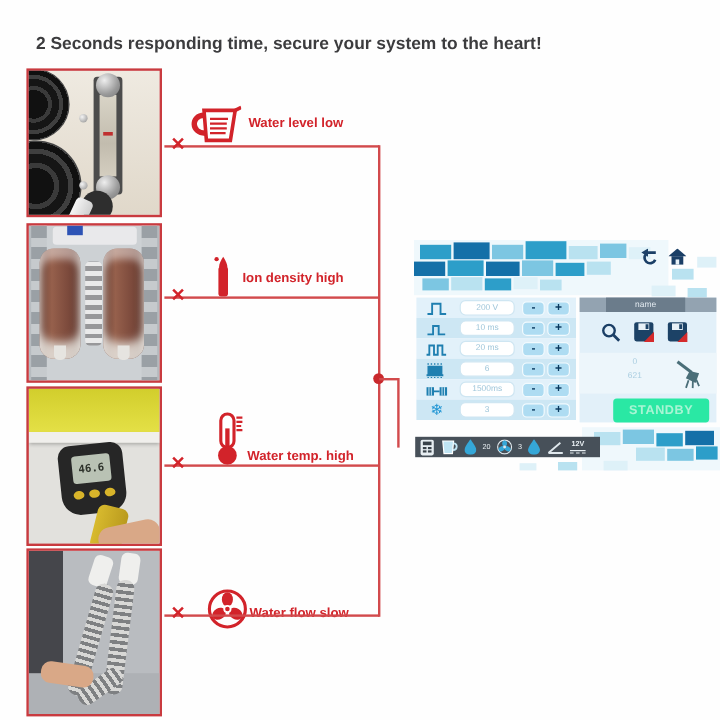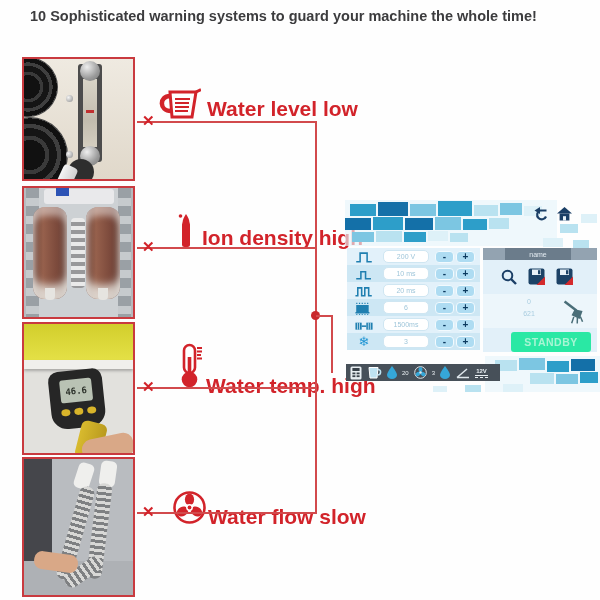"10 Sophisticated warning systems to" div.hdr { html: <div>10 Sophisticated warning systems to guard your machine the whole time!</div> -> none }
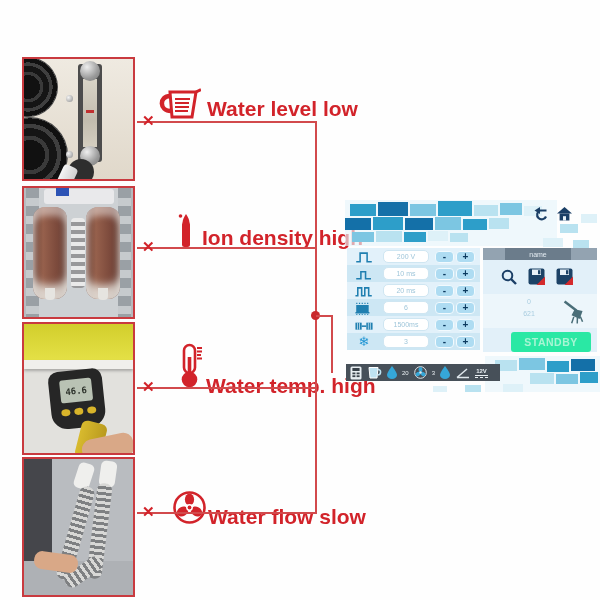"2 Seconds responding time, secure" div.hdr { html: none -> <div>2 Seconds responding time, secure your system to the heart!</div> }
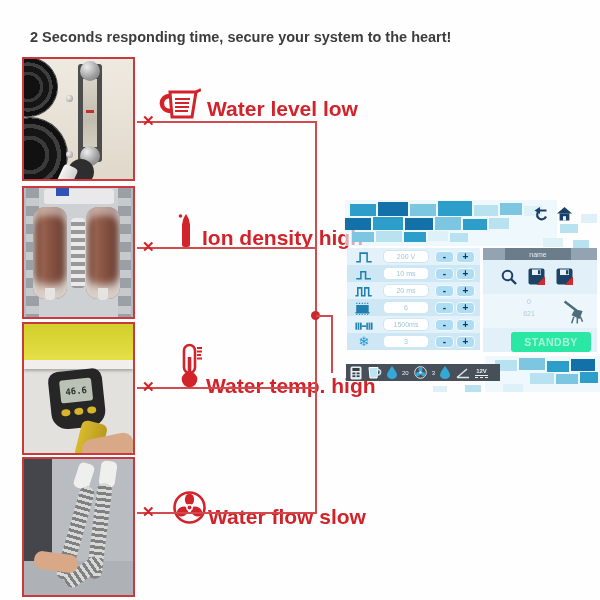"Water level low" .wlabel { font-size: 21px -> 11px }
